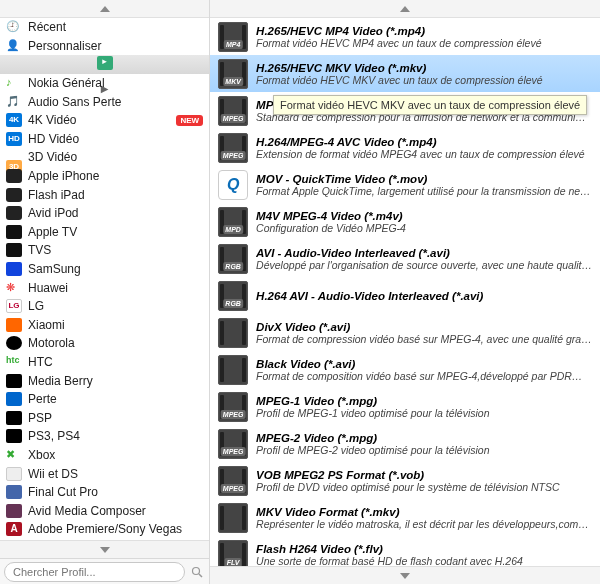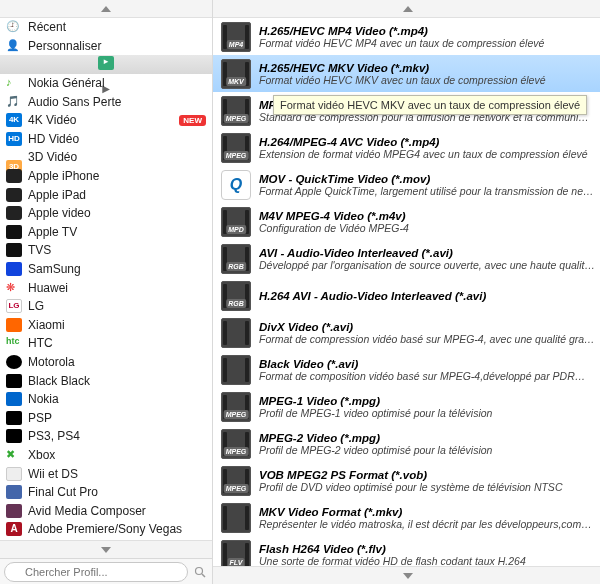"Apple iPad" span.cat-label { text: Apple -> Flash }
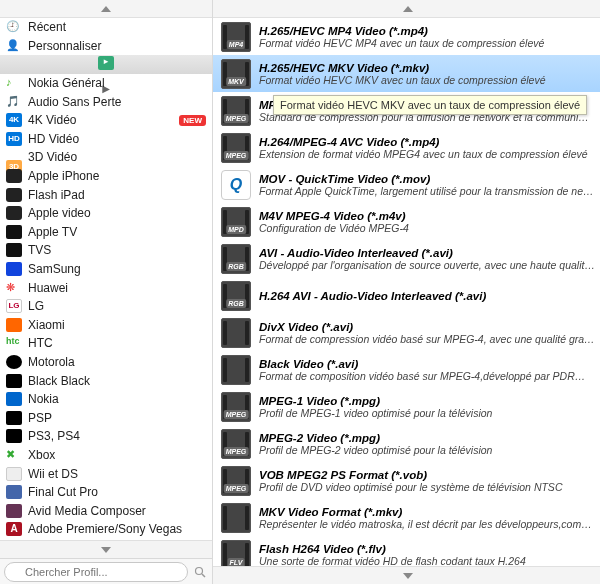"Apple video" span.cat-label { text: Apple video -> Avid iPod }
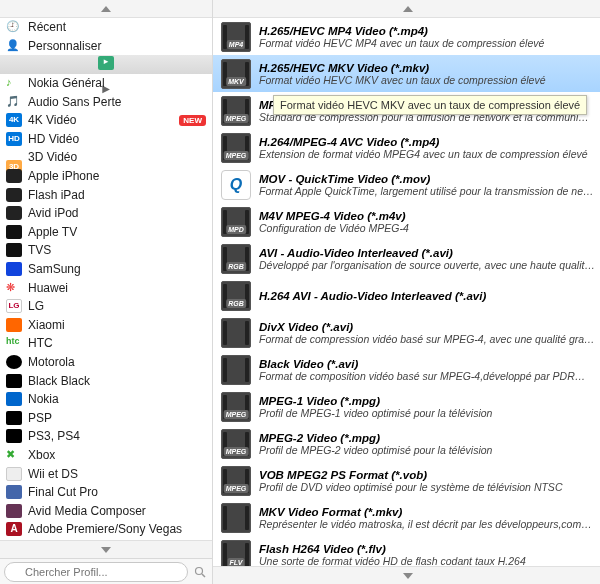"htc" div.cat-row { order: before "Motorola" -> after "Motorola" }
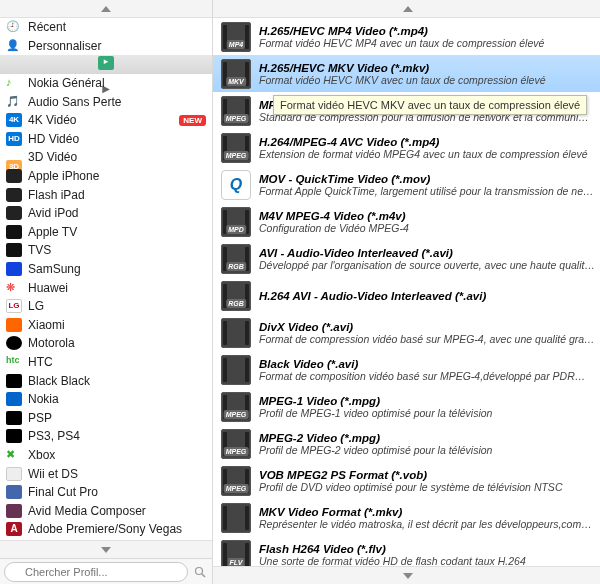"Black Black" span.cat-label { text: Black Black -> Media Berry }
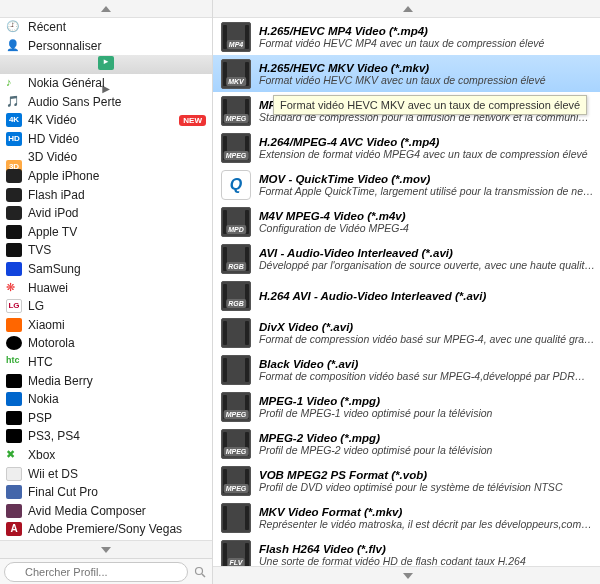"Nokia" span.cat-label { text: Nokia -> Perte }
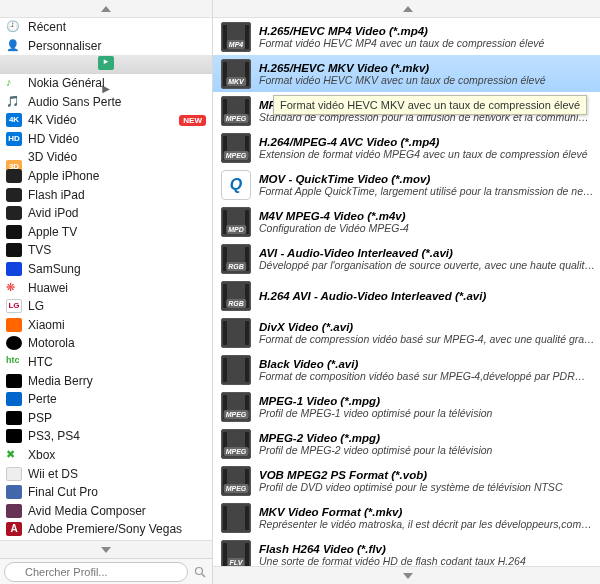"Une sorte de format vidéo" div.fmt-desc { text: vidéo HD de flash codant taux -> basé HD de flash codant avec }
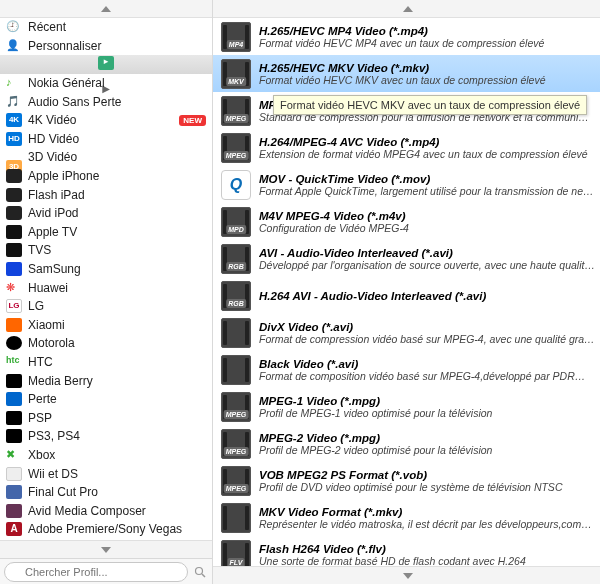"Chercher Profil..." .searchbar input { padding: 0 20px -> 0 8px }
